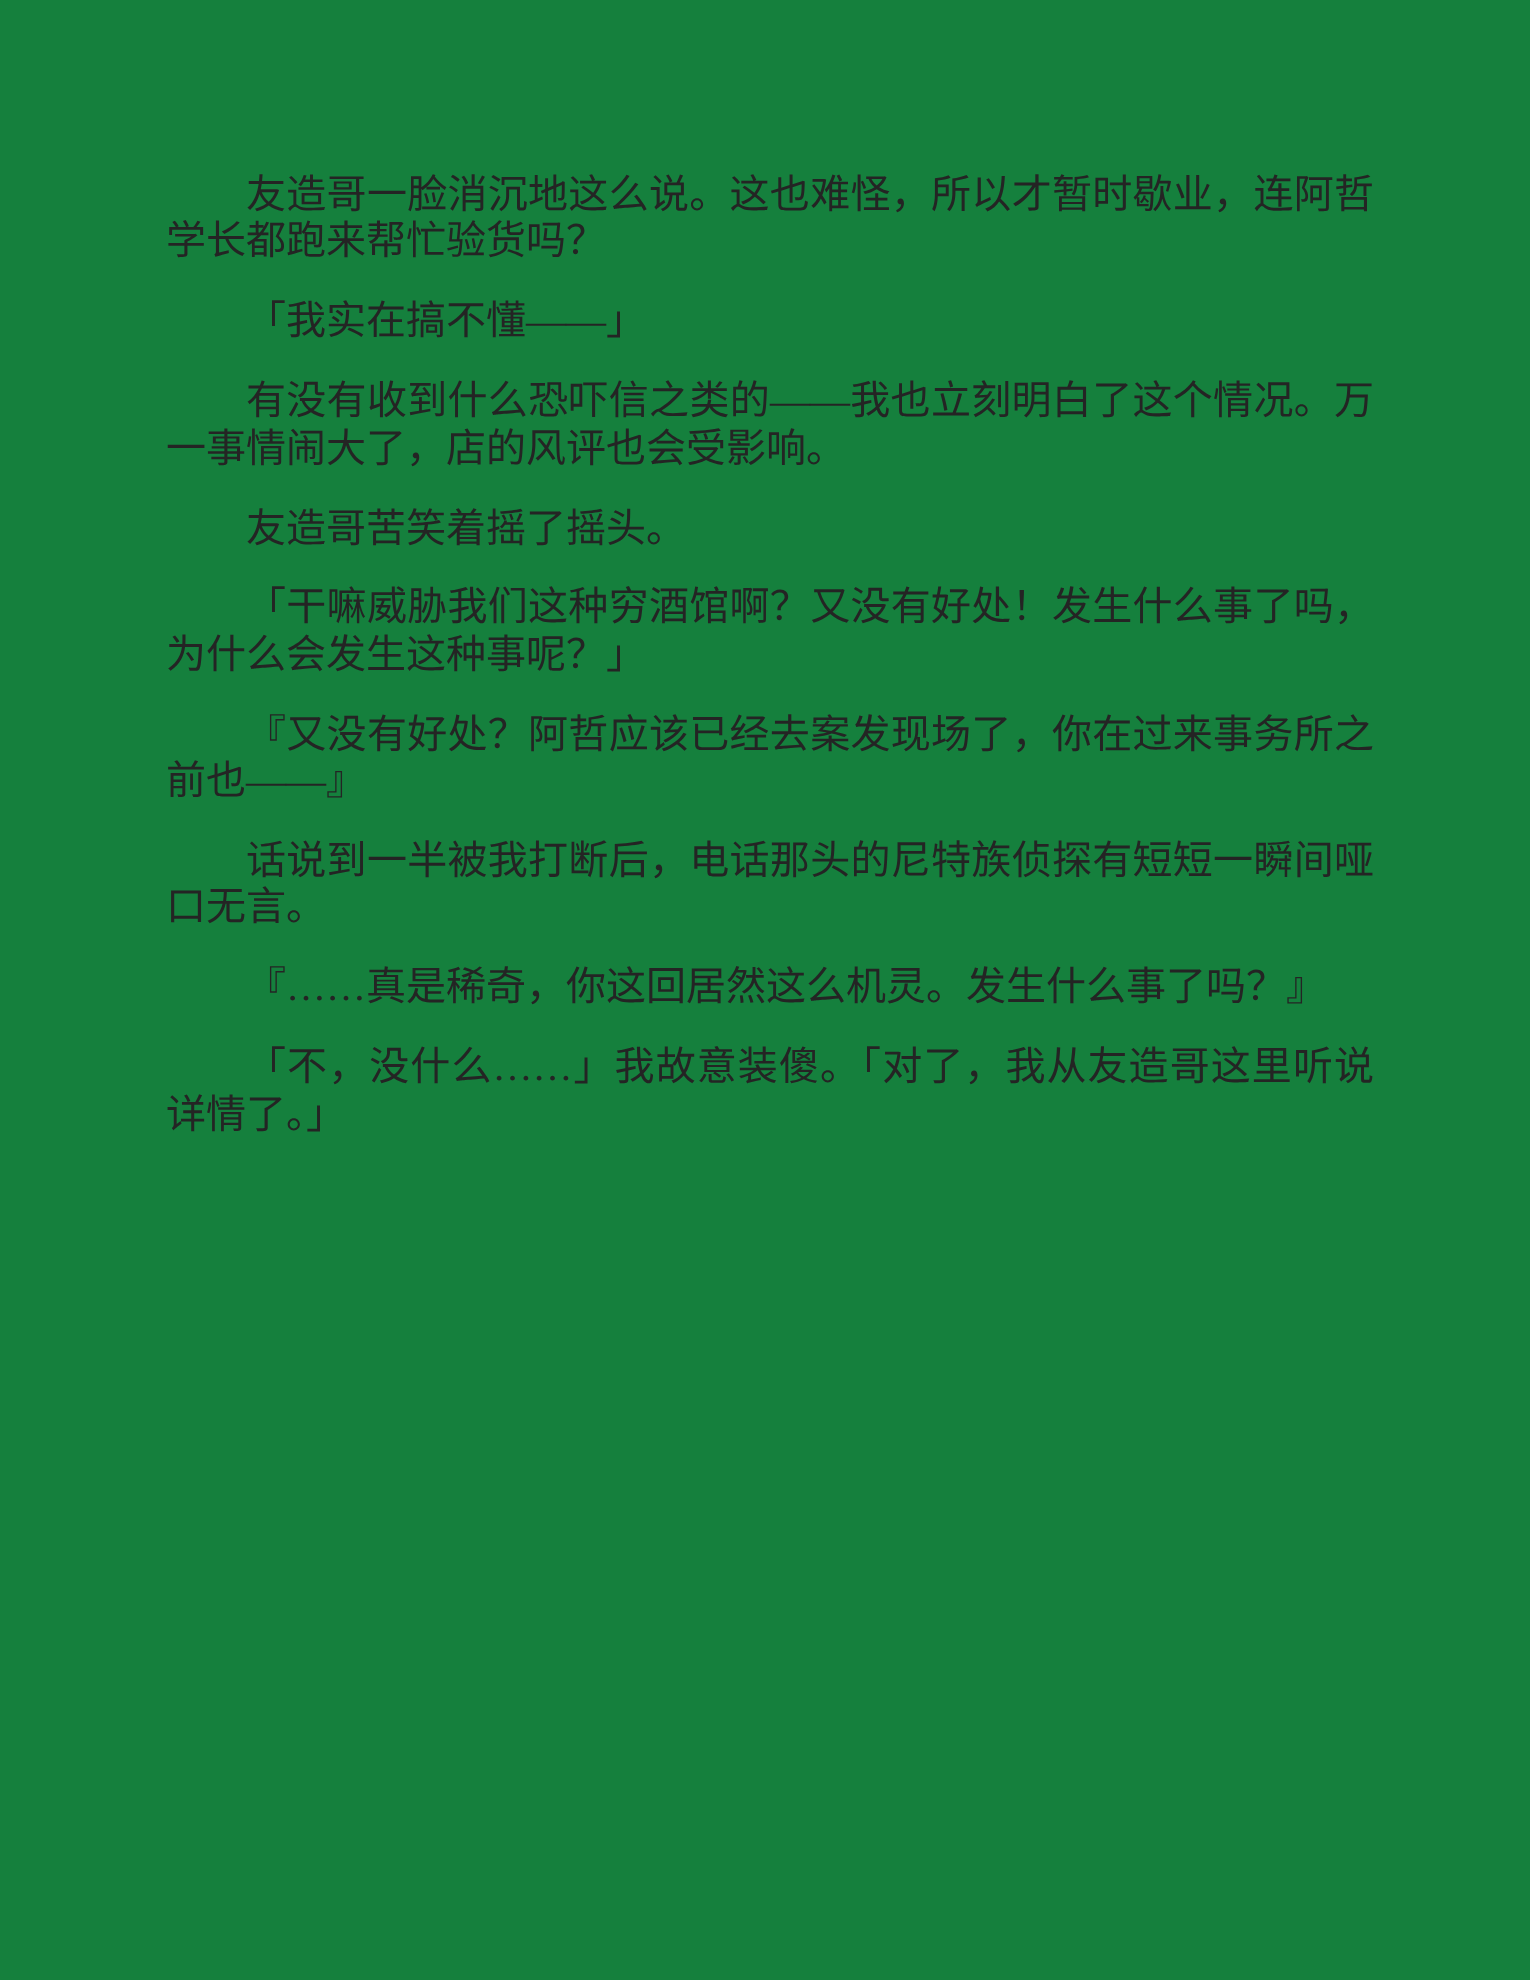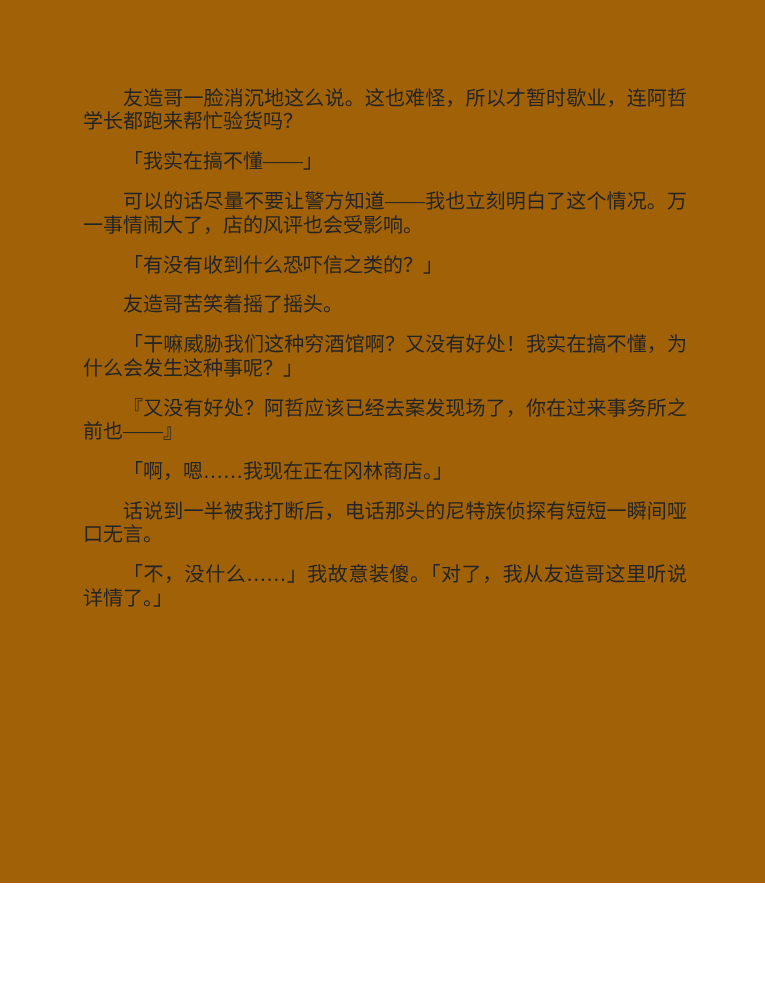"友造哥一脸消沉地这么说。这也难怪，所以才暂时歇业，连阿哲学长都跑来帮忙验货吗？" .page { background: #a16207 -> #15803d; height: 883px -> 990px }
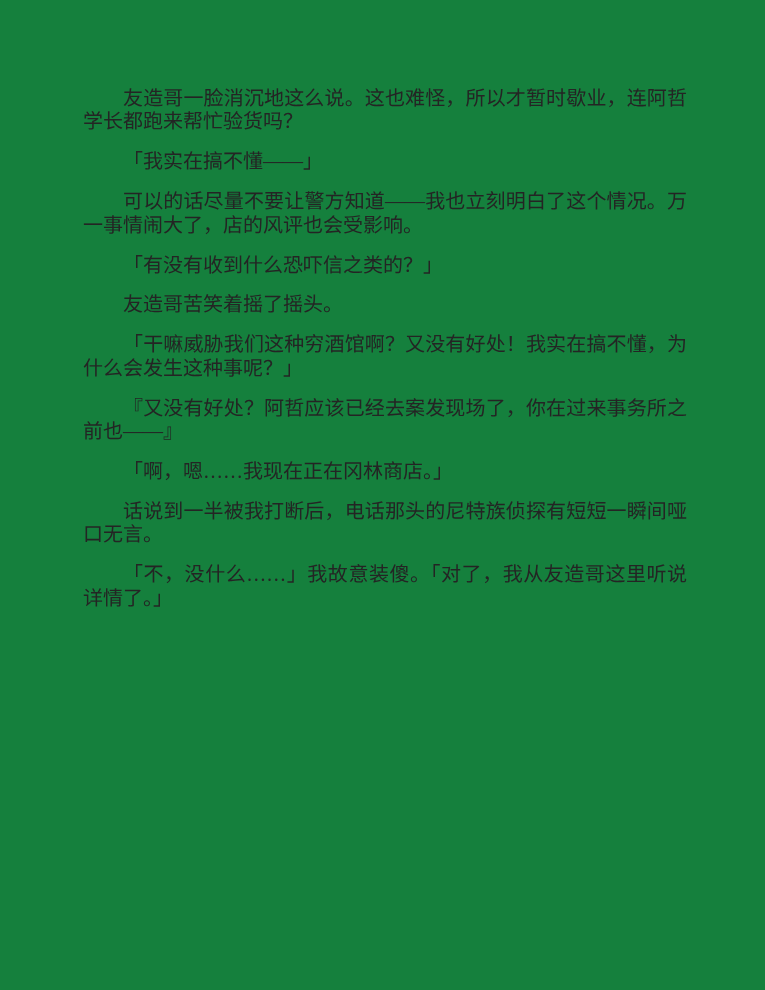"可以的话尽量不要让警方知道——我也立刻明白了这个情况。万一事情闹大了，店的风评也" p.para { text: 可以的话尽量不要让警方知道 -> 有没有收到什么恐吓信之类的 }
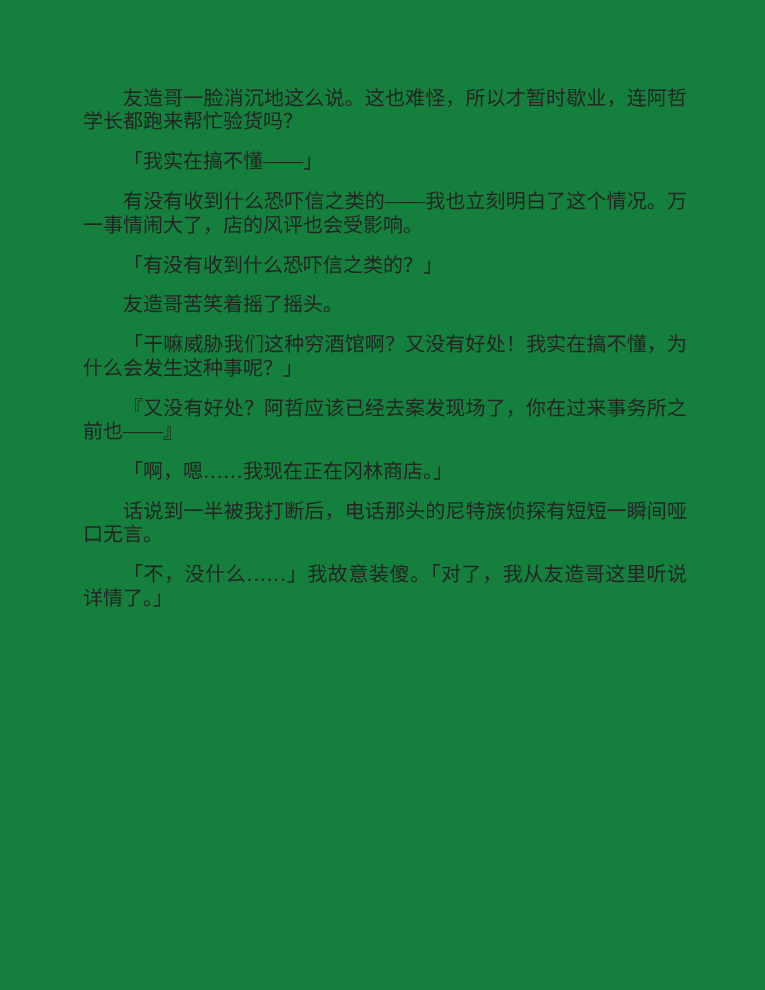"「有没有收到什么恐吓信之类的？」" p.para { html: <p>「有没有收到什么恐吓信之类的？」</p> -> none }
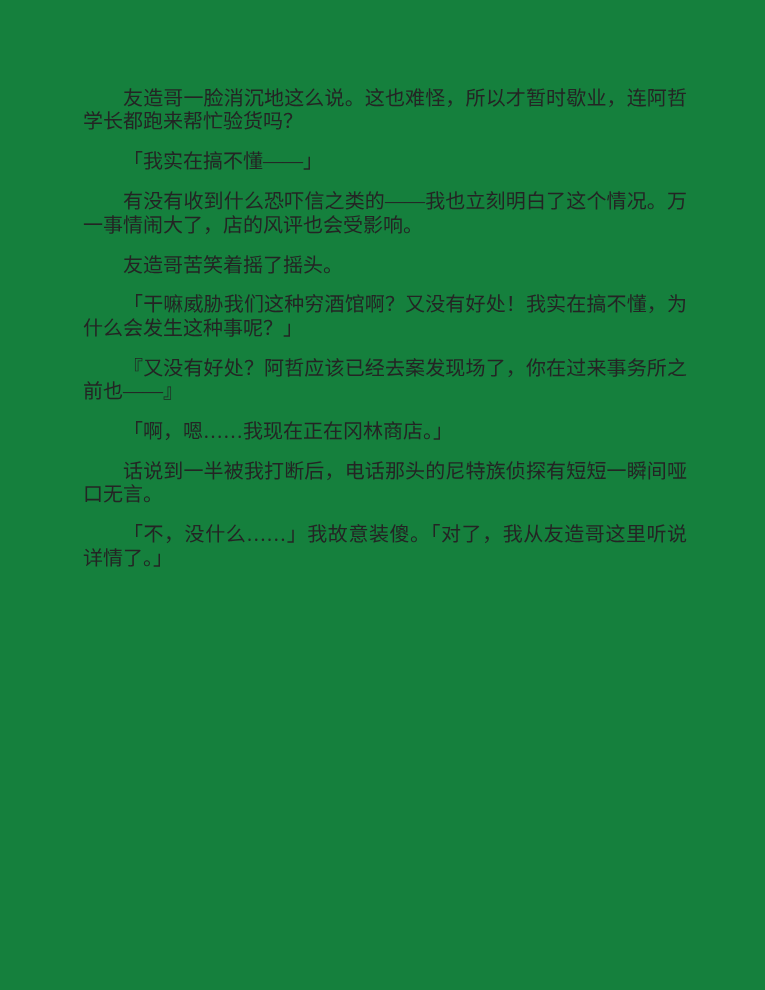"「干嘛威胁我们这种穷酒馆啊？又没有好处！我实在搞不懂，为什么会发生这种事呢？」" p.para { text: 我实在搞不懂 -> 发生什么事了吗 }
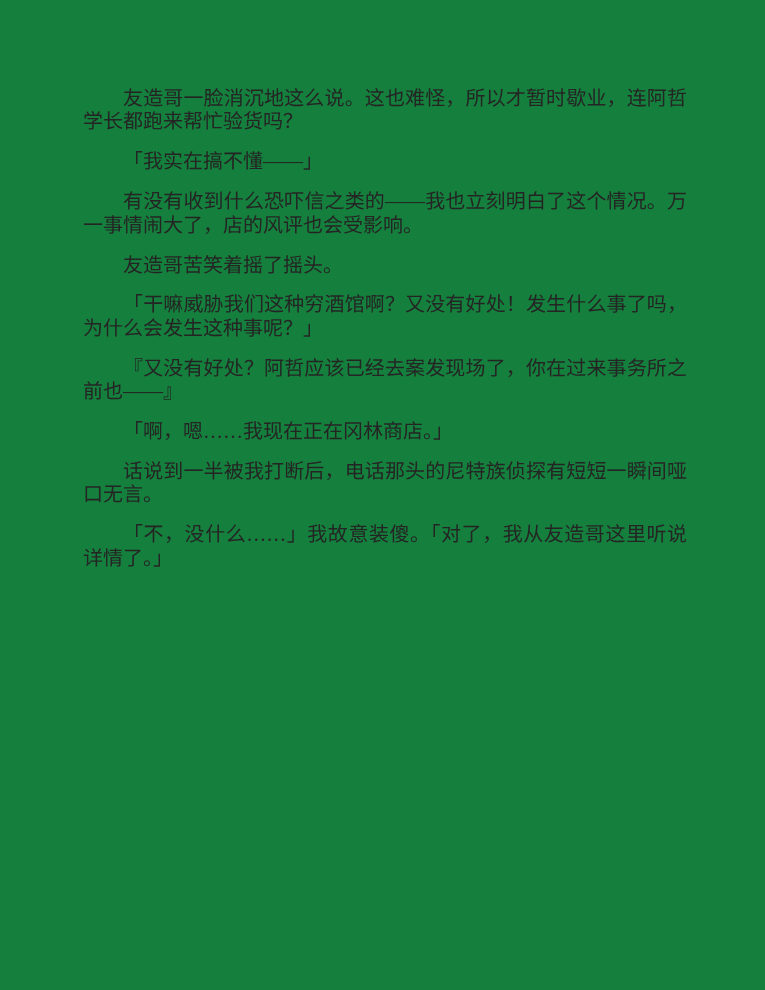"「啊，嗯……我现在正在冈林商店。」" p.para { html: <p>「啊，嗯……我现在正在冈林商店。」</p> -> none }
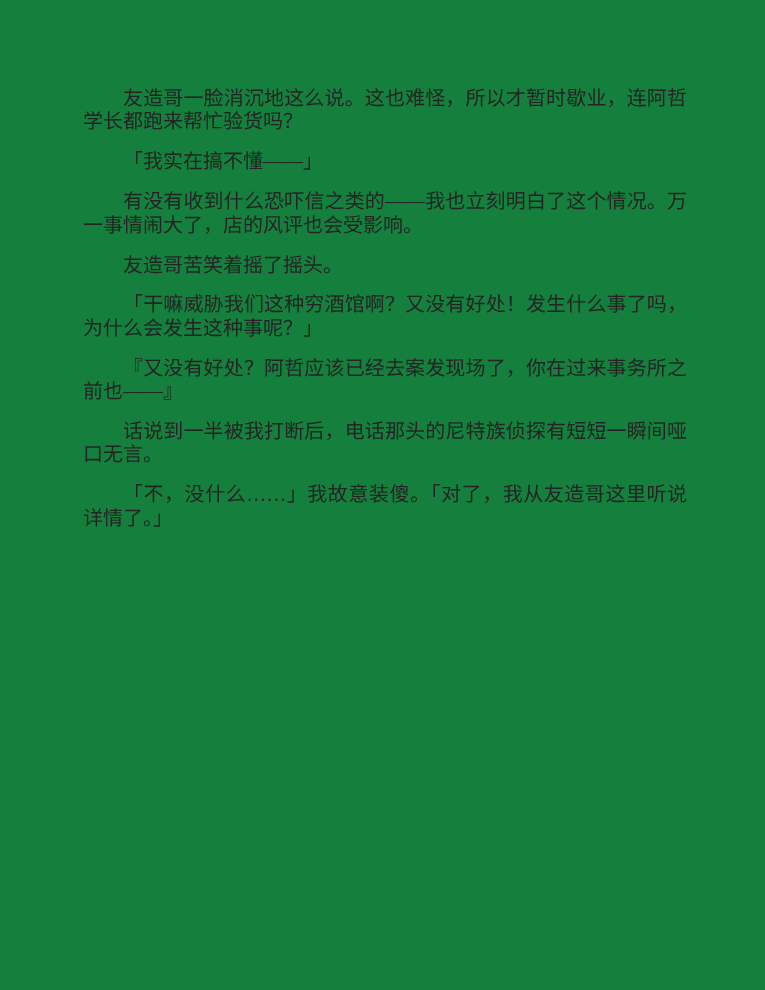"『……真是稀奇，你这回居然这么机灵。发生什么事了吗？』" p.para { html: none -> <p>『……真是稀奇，你这回居然这么机灵。发生什么事了吗？』</p> }
